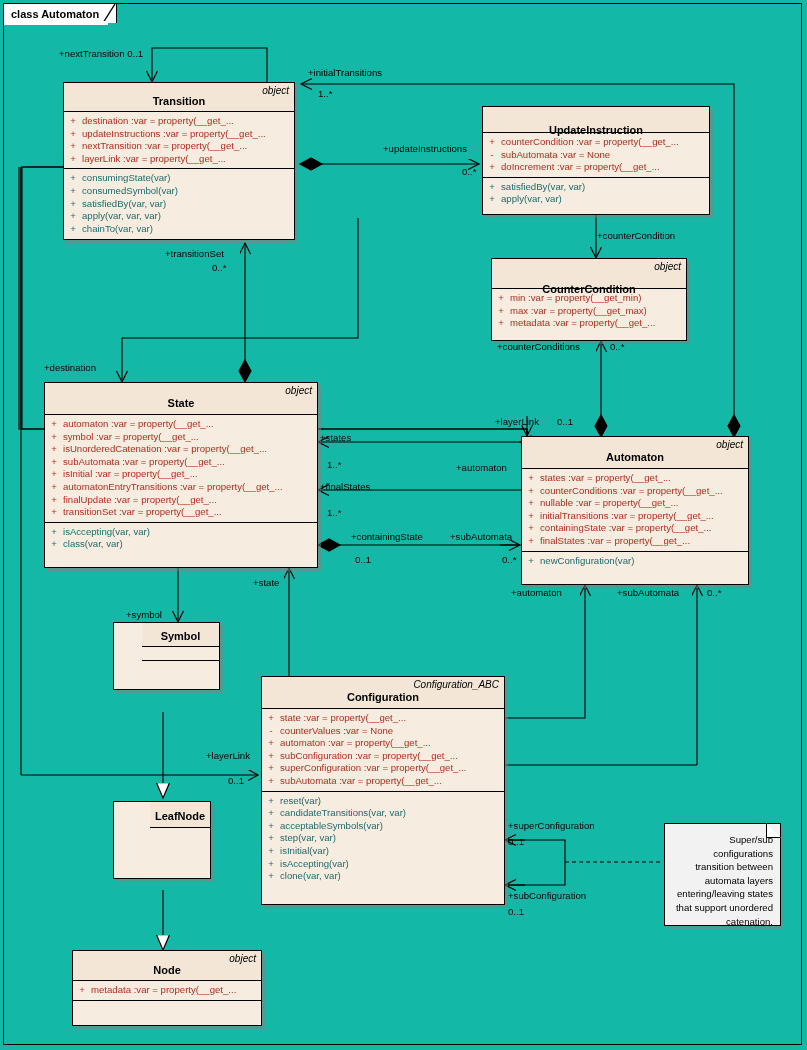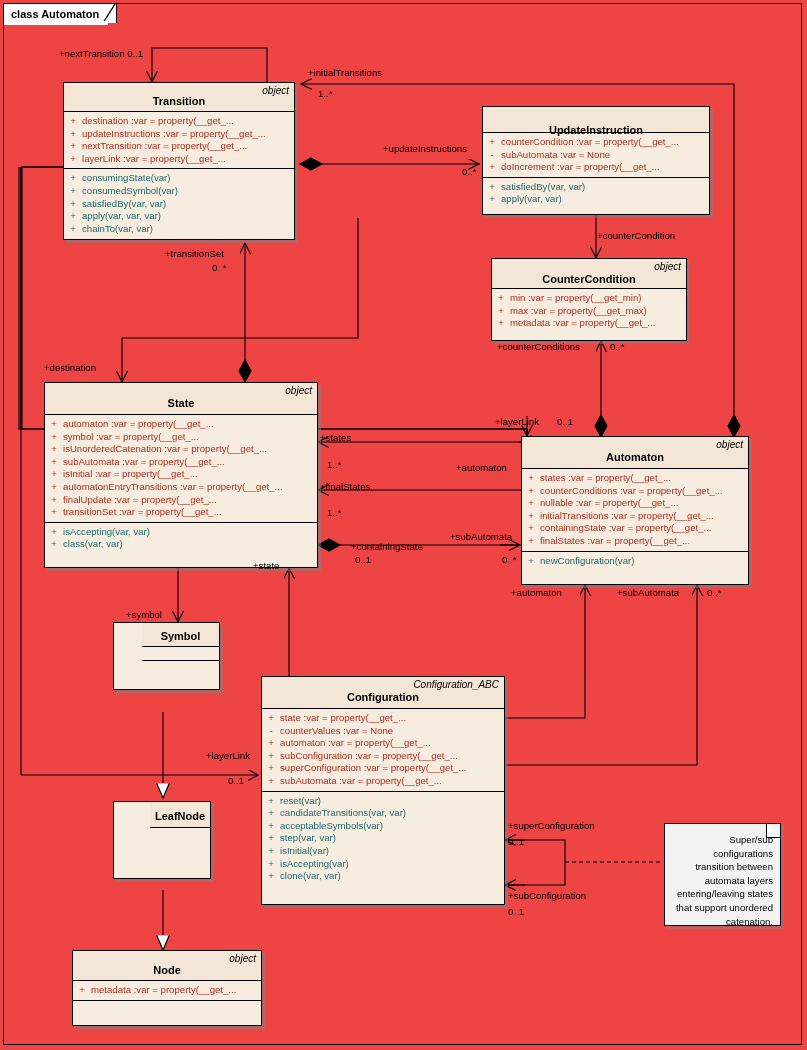"class Automaton" #canvas { background: #ef4444 -> #14b8a6 }
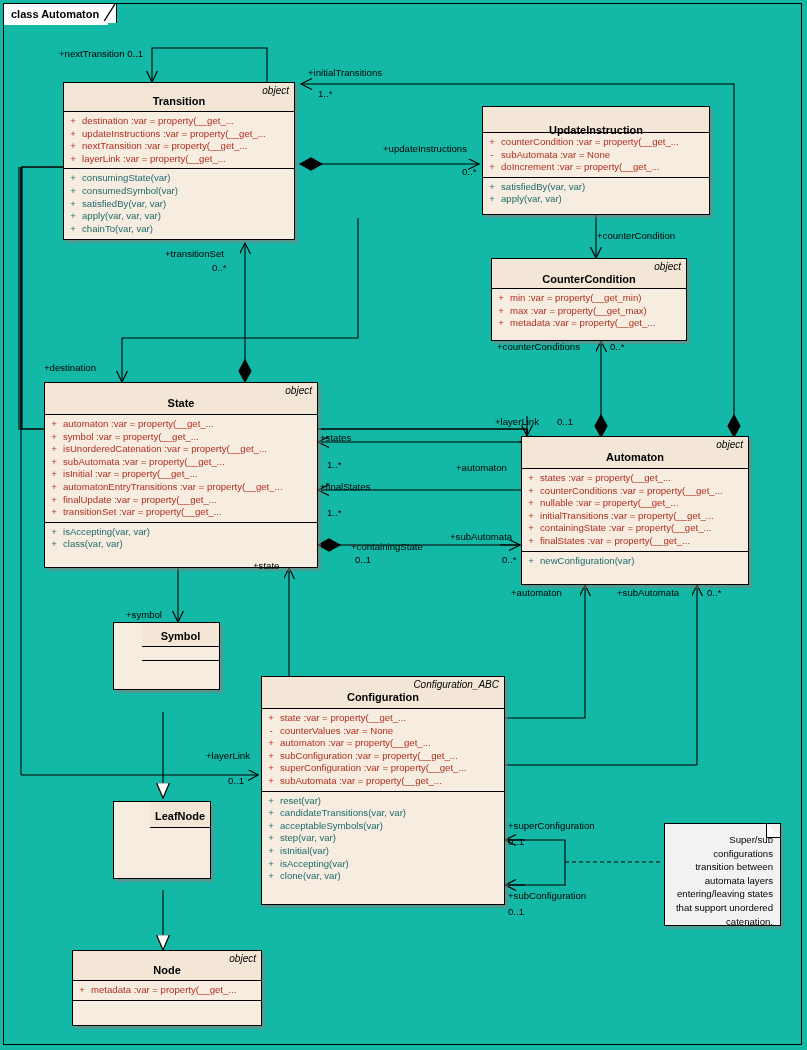"CounterCondition" div.cname { padding-top: 14px -> 24px }
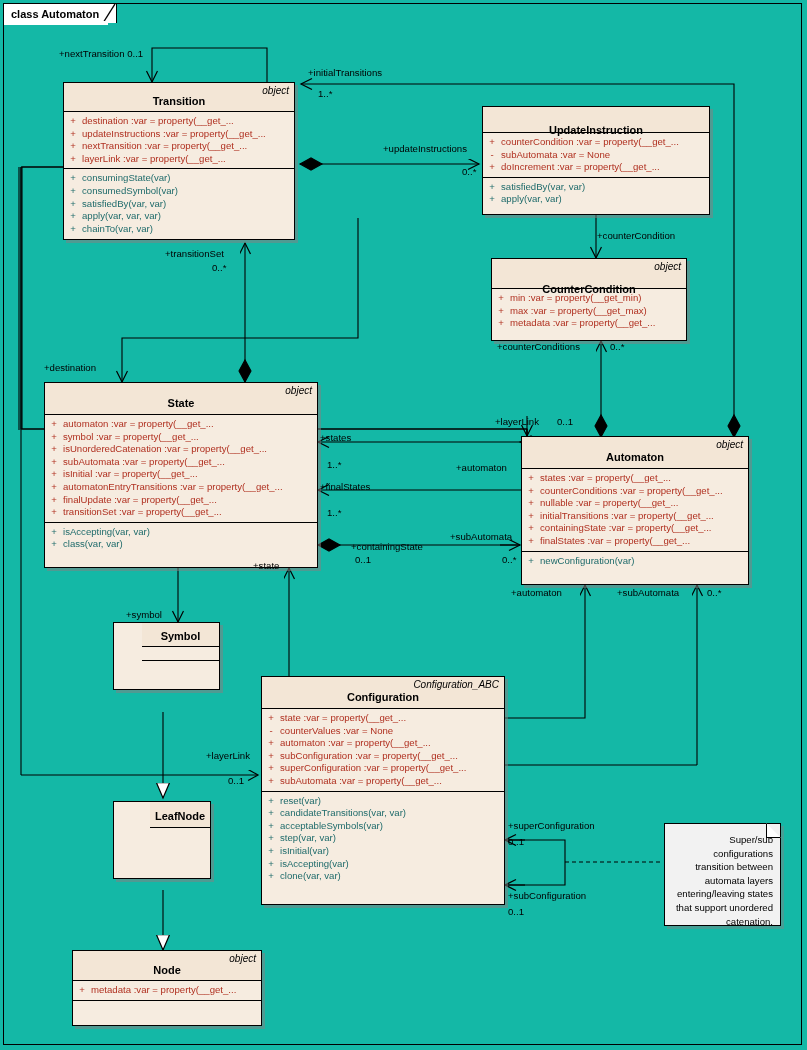"+containingState" div.lbl { margin-top: 10px -> none }
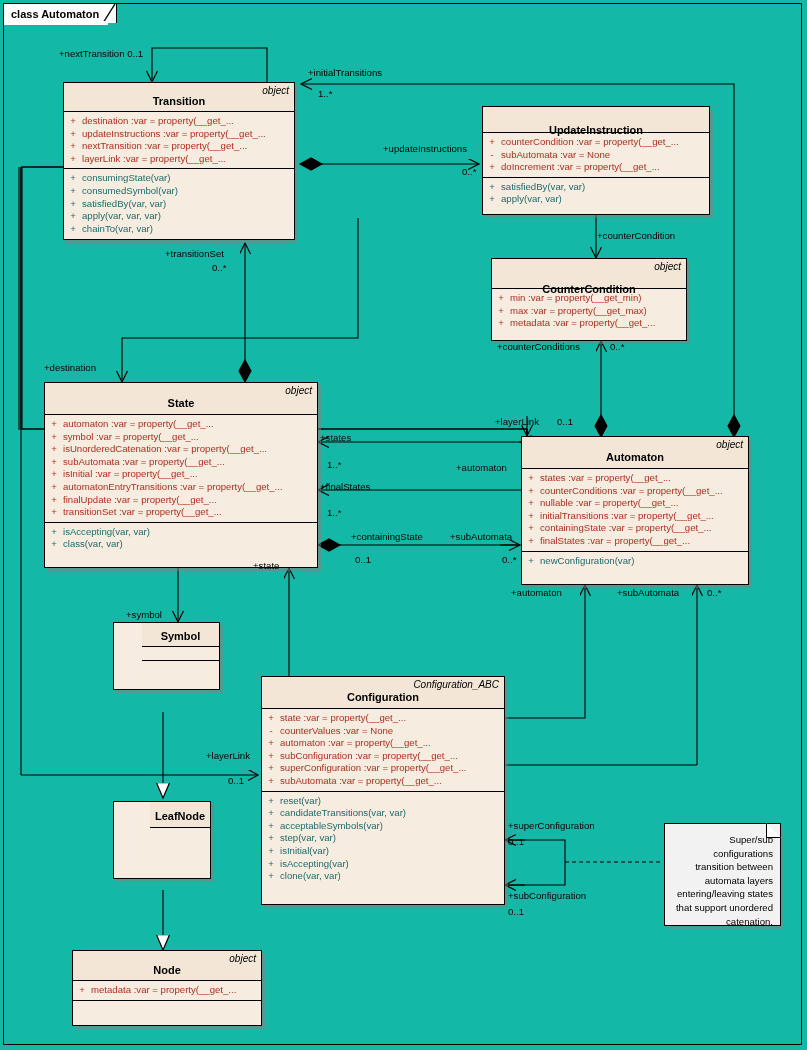"+state" div.lbl { top: 560px -> 577px }
